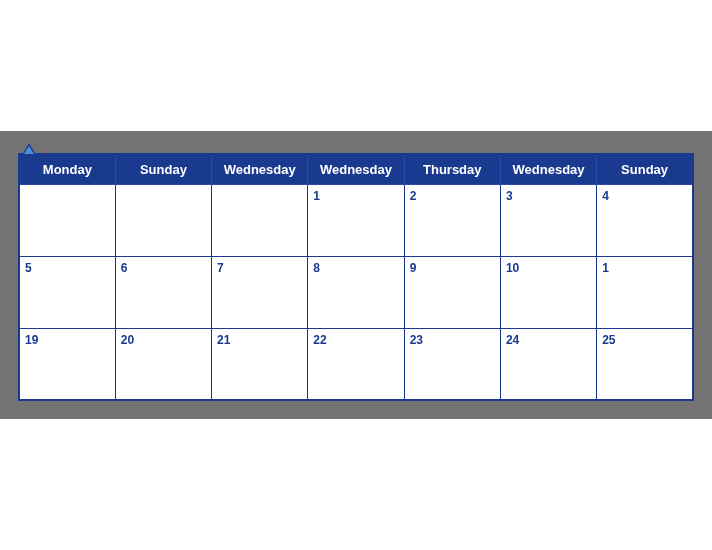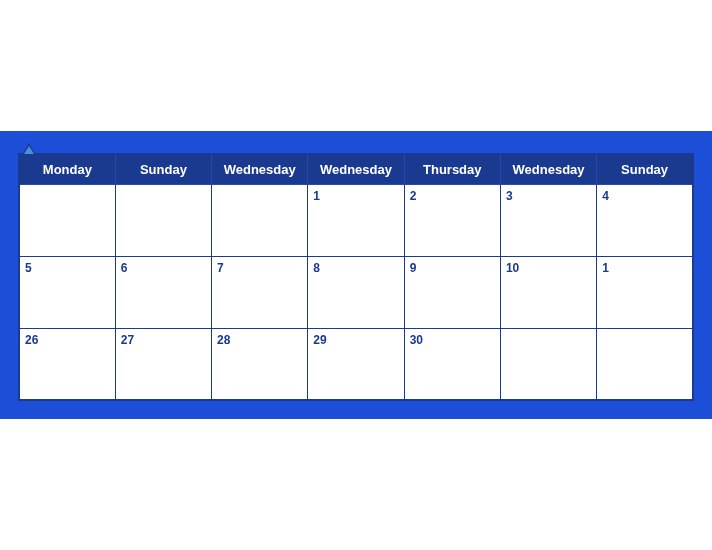"Monday" .calendar-wrapper { background: #1d4ed8 -> #737373 }
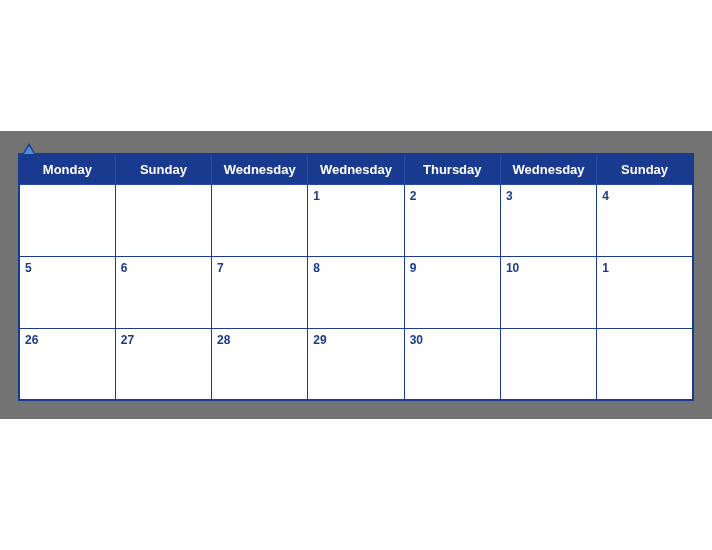"19" tr { html: none -> <tr> <td><span>19</span></td> <td><span>20</span></td> <td><span>21</span></td> <td><span>22</span></td> <td><span>23</span></td> <td><span>24</span></td> <td><span>25</span></td> </tr> }
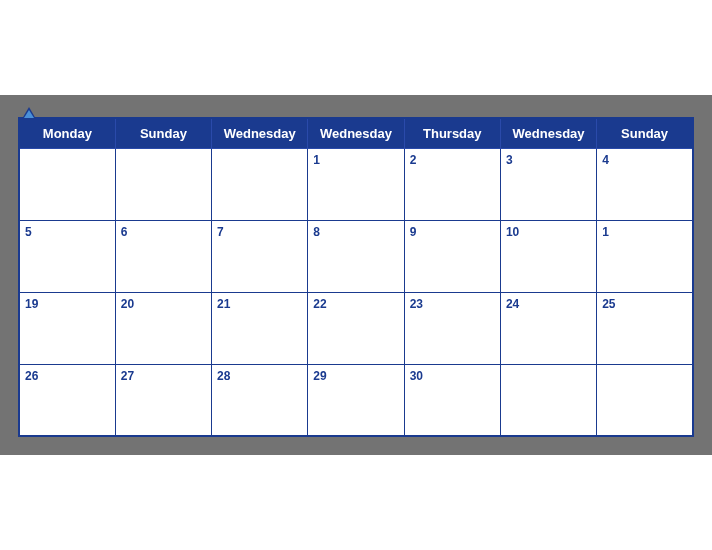"26" tr { html: <tr> <td><span>26</span></td> <td><span>27</span></td> <td><span>28</span></td> <td><span>29</span></td> <td><span>30</span></td> <td></td> <td></td> </tr> -> none }
